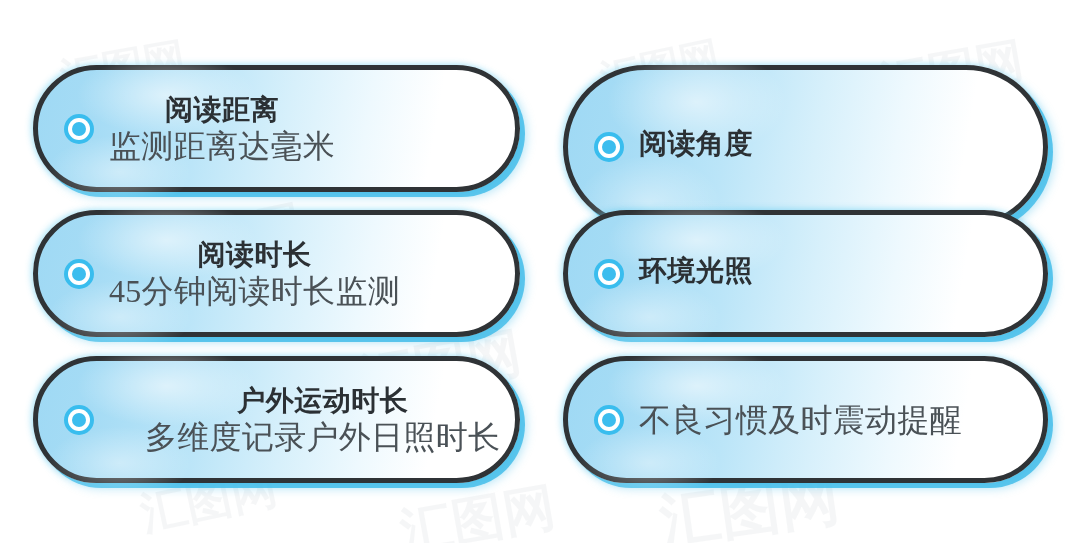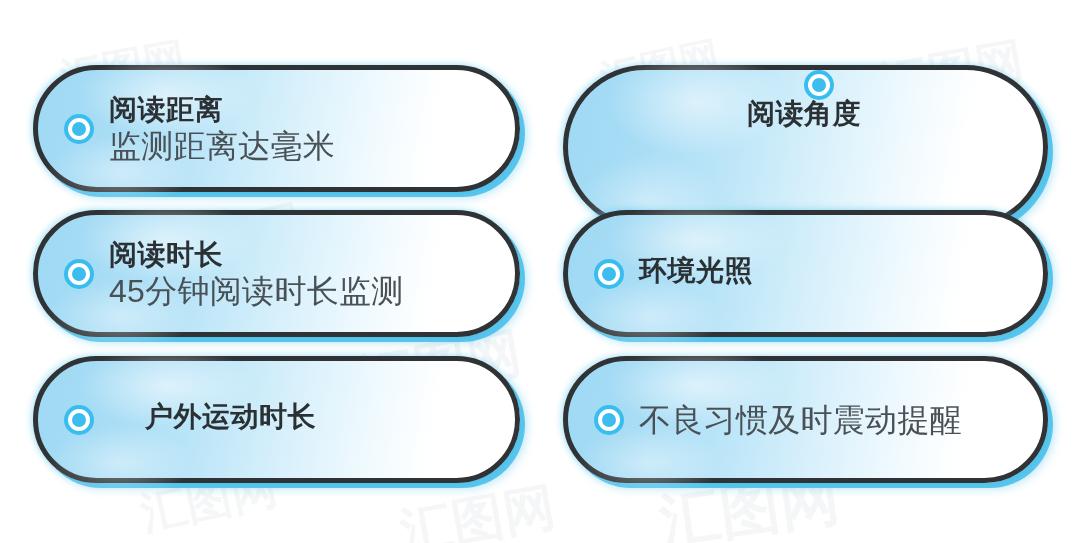"阅读距离" #card-grid { text-align: none -> center }
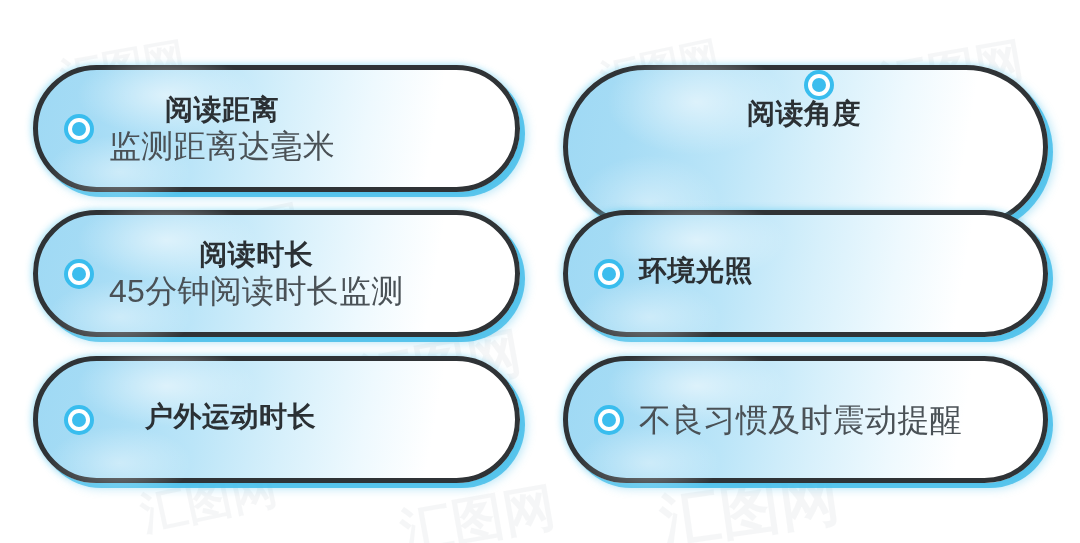"阅读角度" div.pill-card { flex-direction: column -> none }
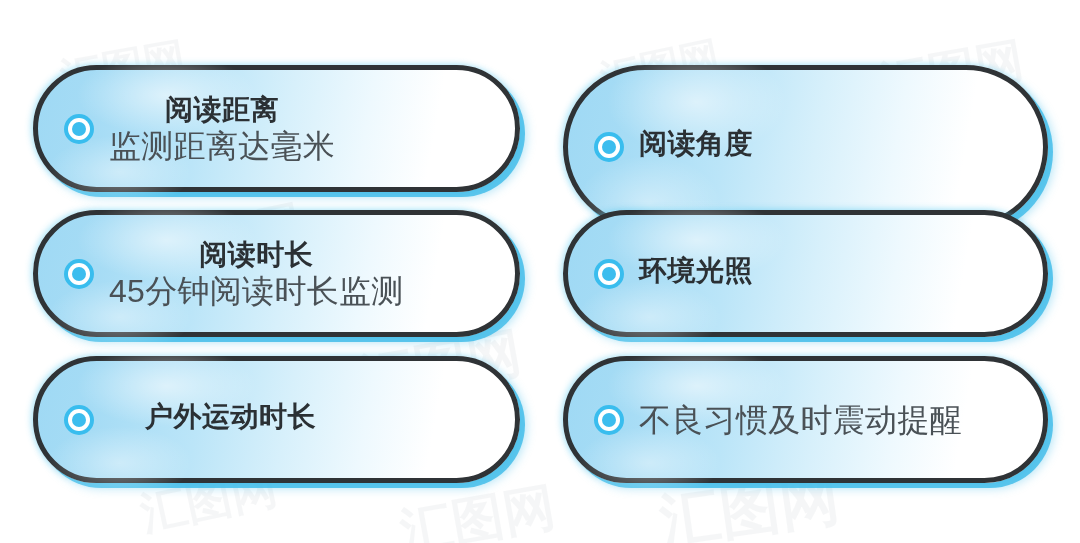"阅读时长" div.pill-card { font-family: none -> Liberation Serif, serif }
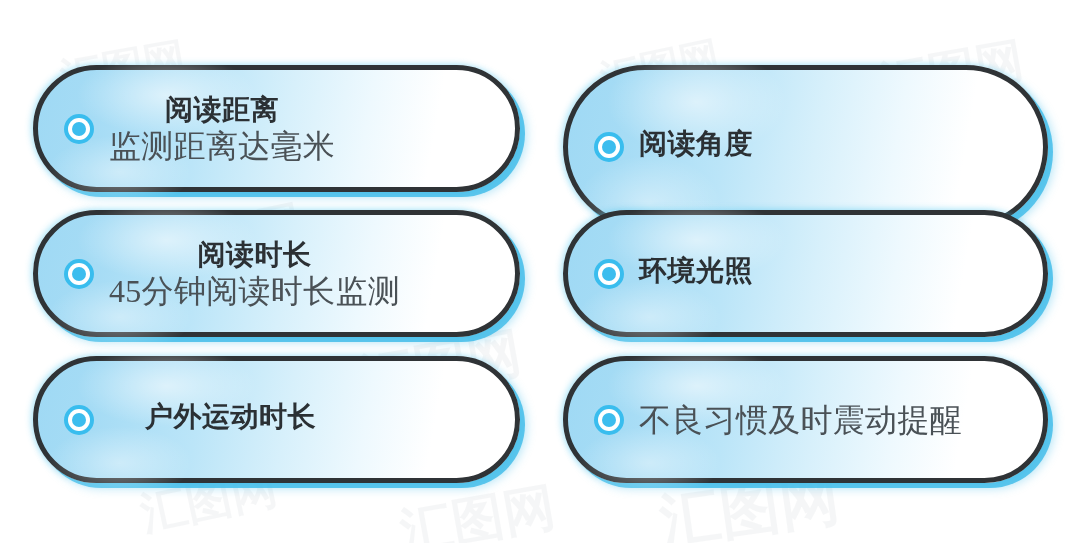"多维度记录户外日照时长" div.card-subtitle { html: none -> <div>多维度记录户外日照时长</div> }
